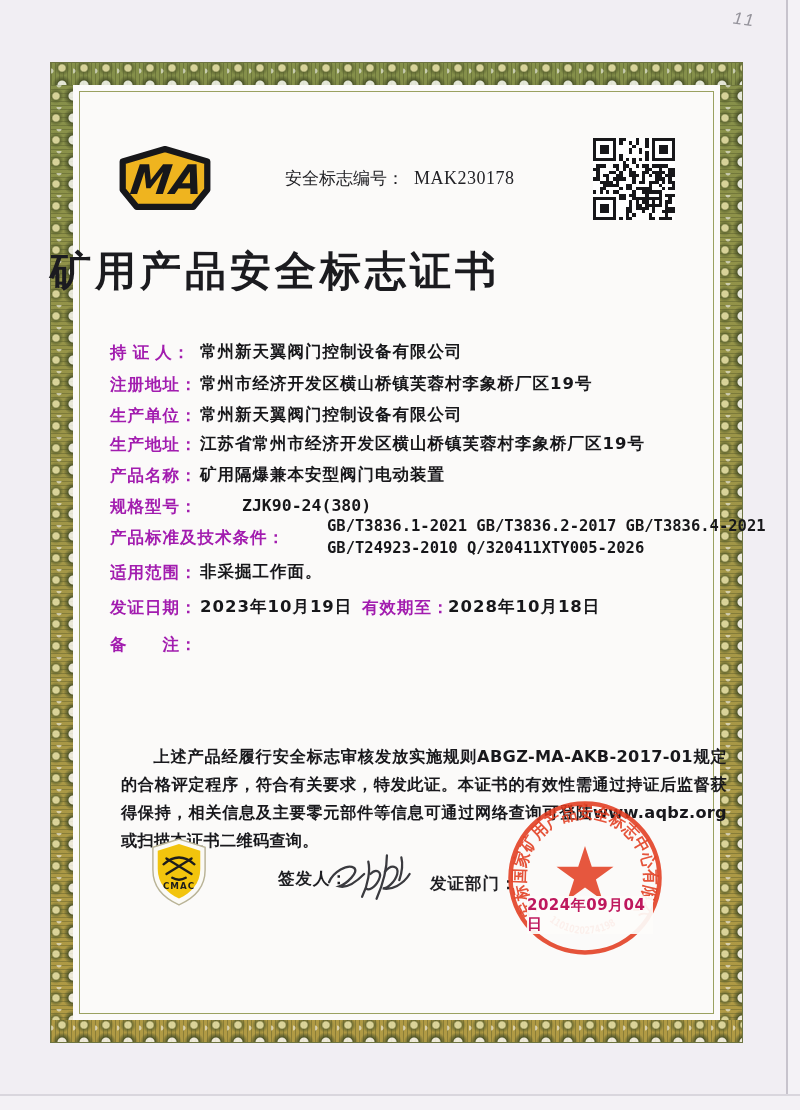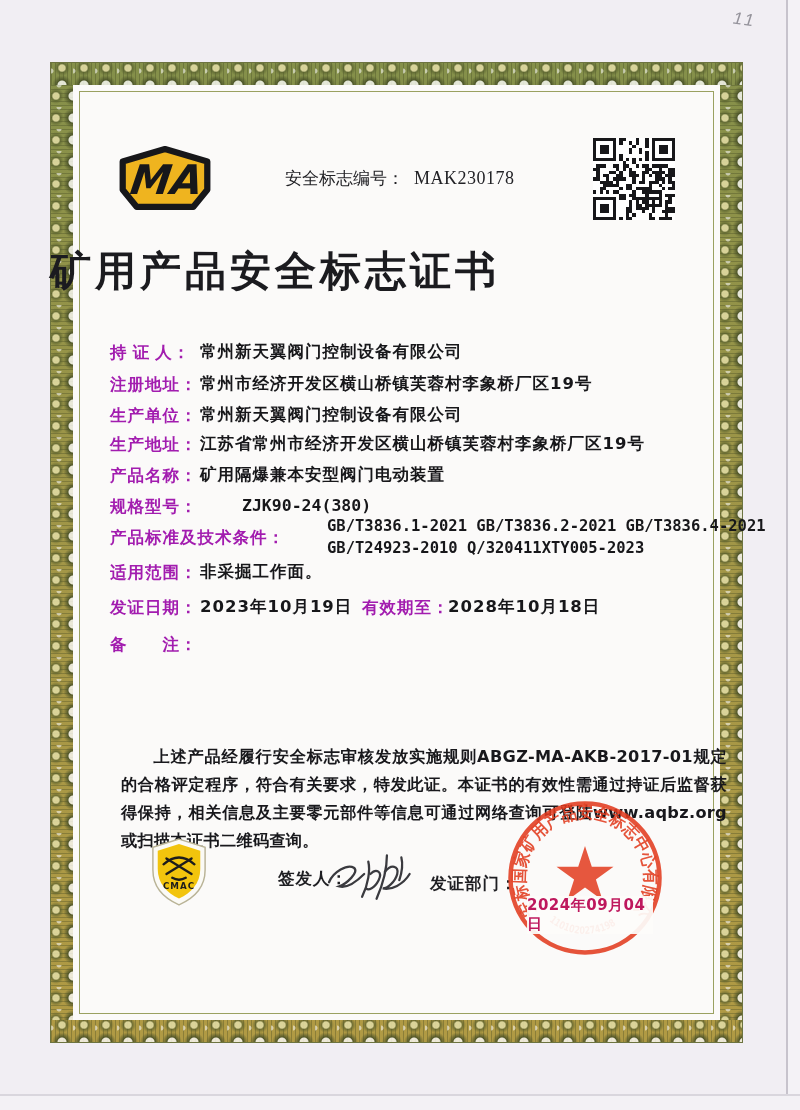"GB/T3836.1-2021 GB/T3836.2-2021" div { text: GB/T3836.2-2021 -> GB/T3836.2-2017 }
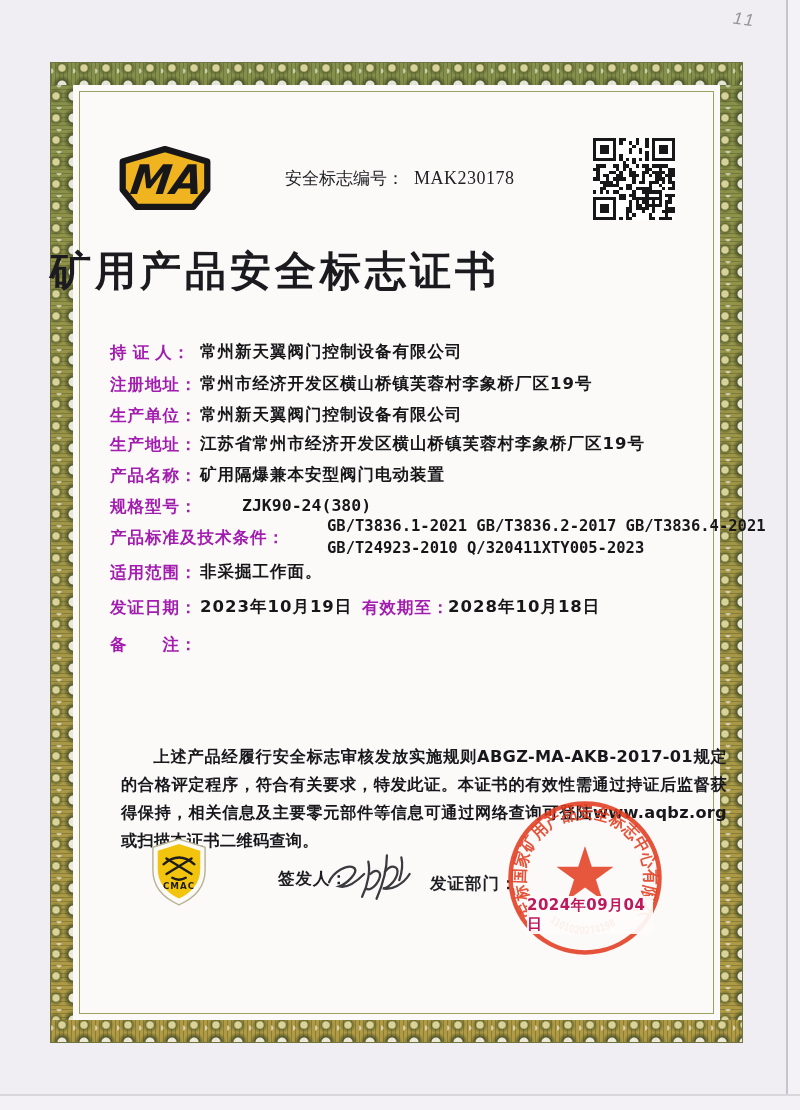"GB/T24923-2010 Q/320411XTY005-2023" div { text: Q/320411XTY005-2023 -> Q/320411XTY005-2026 }
